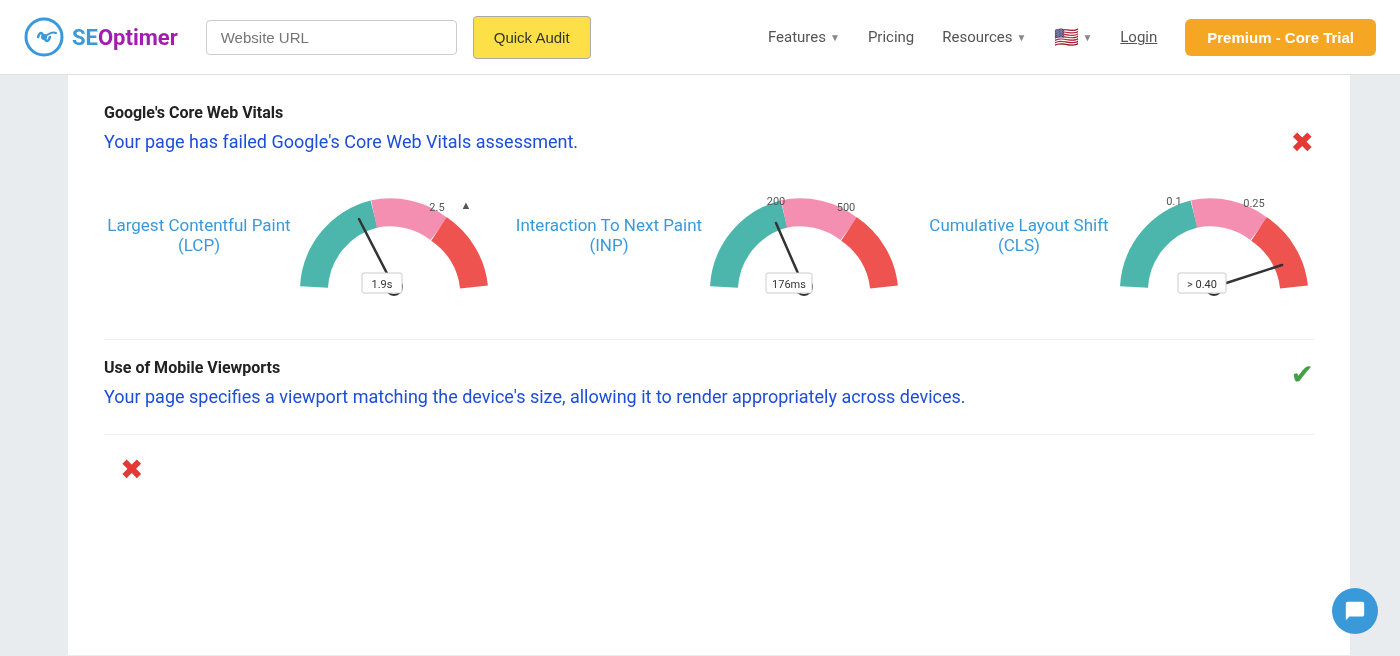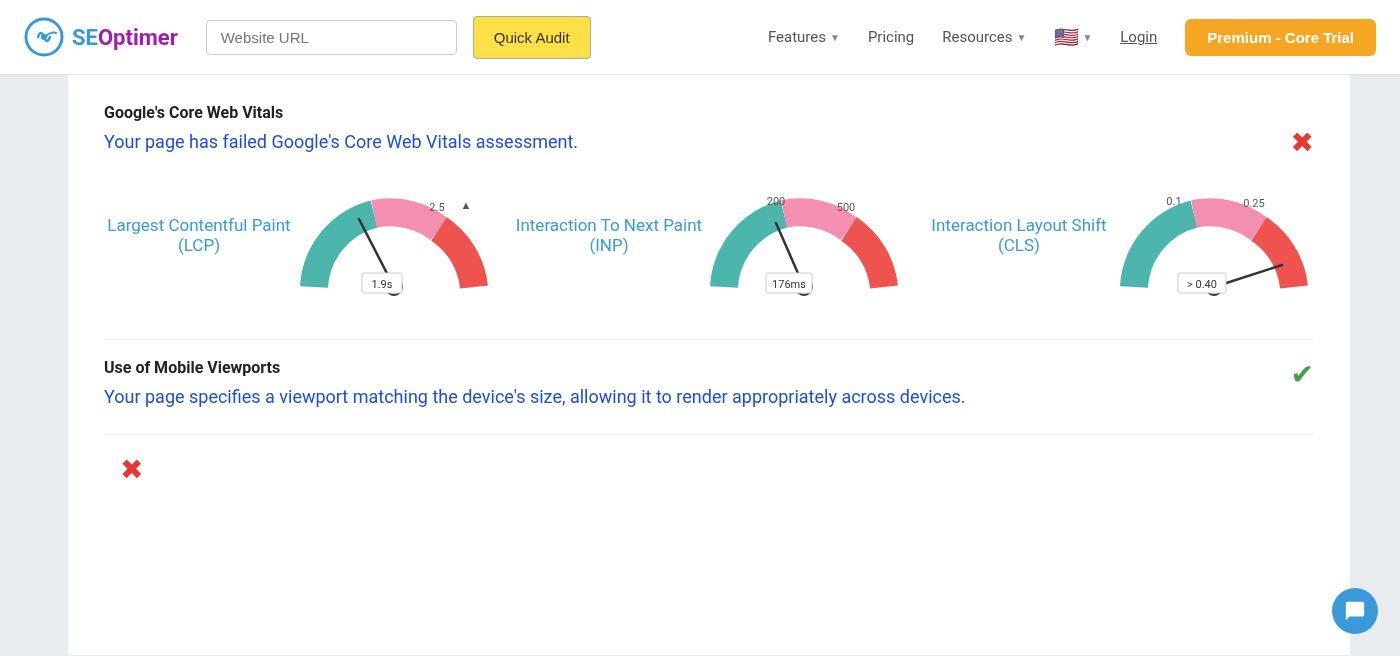"Interaction Layout Shift (CLS)" div.gauge-label { text: Interaction -> Cumulative }
